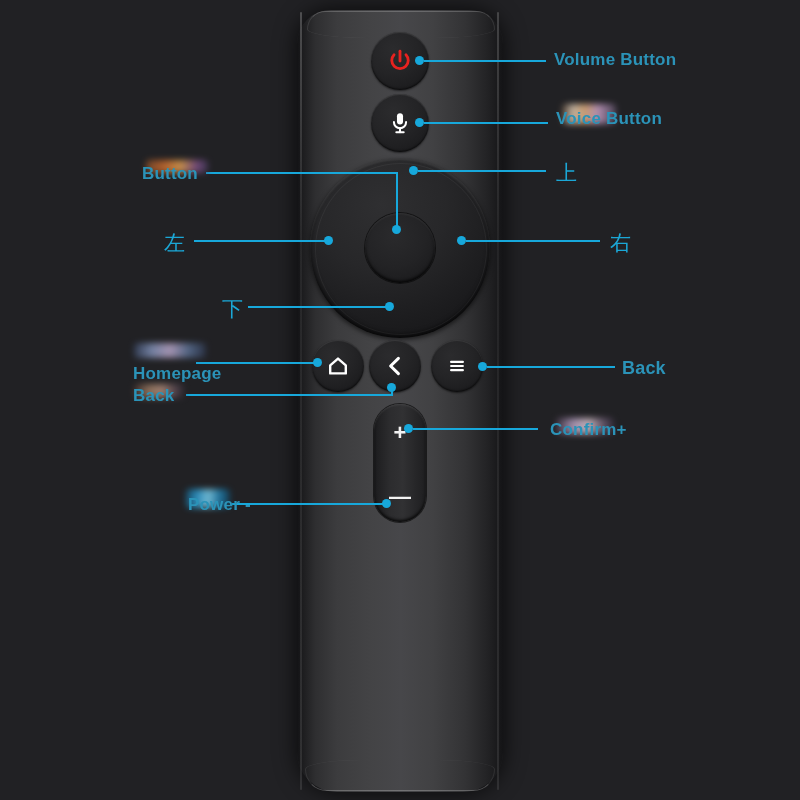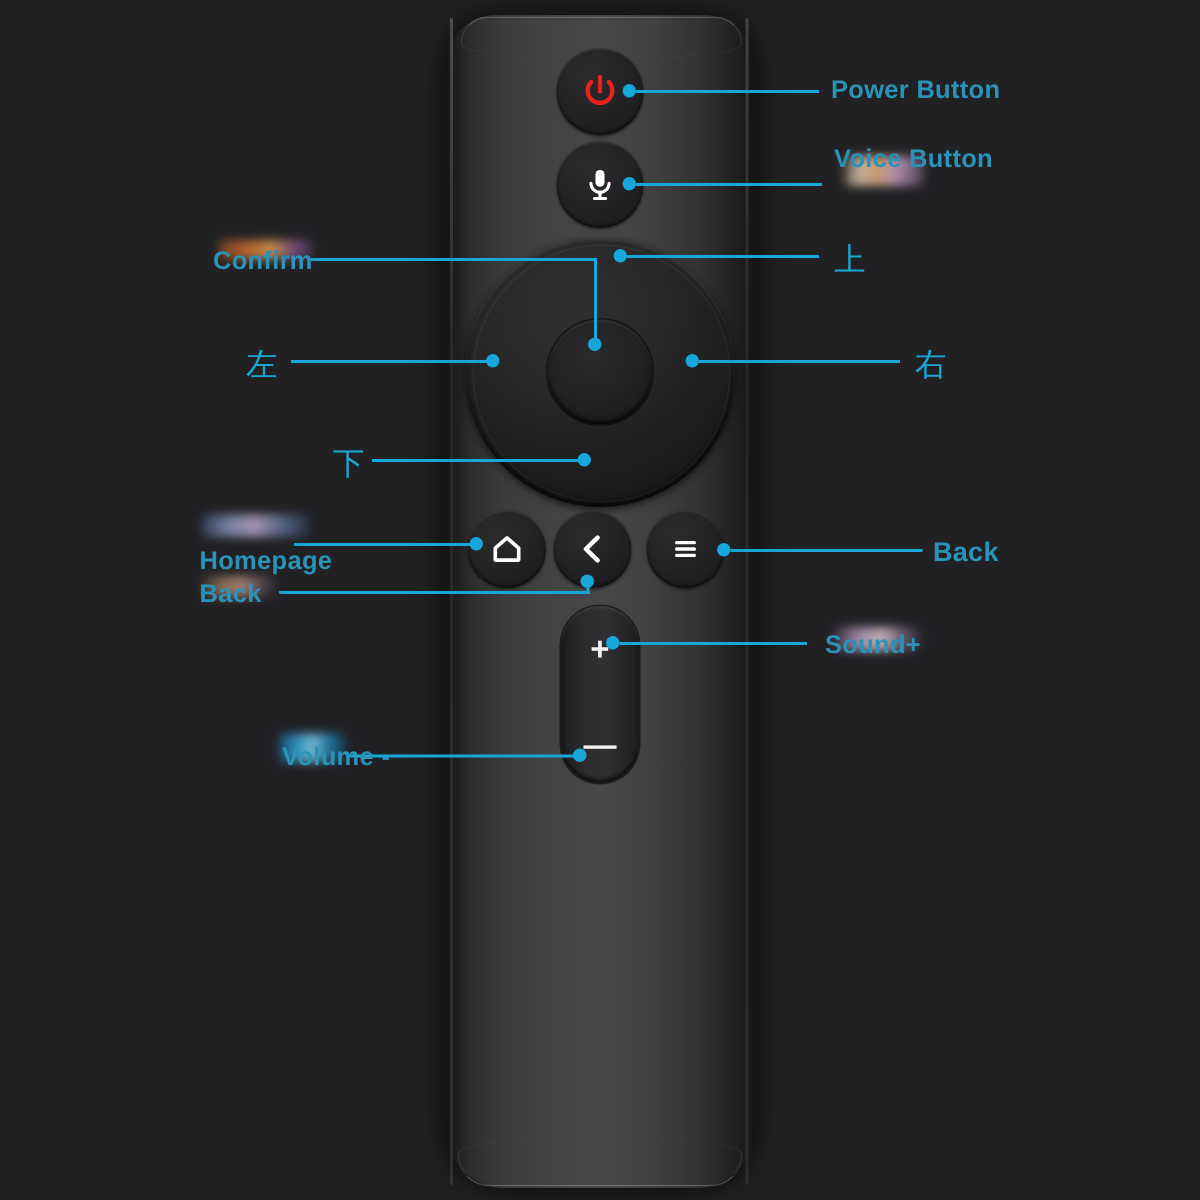"Power Button" div.lbl { text: Power -> Volume }
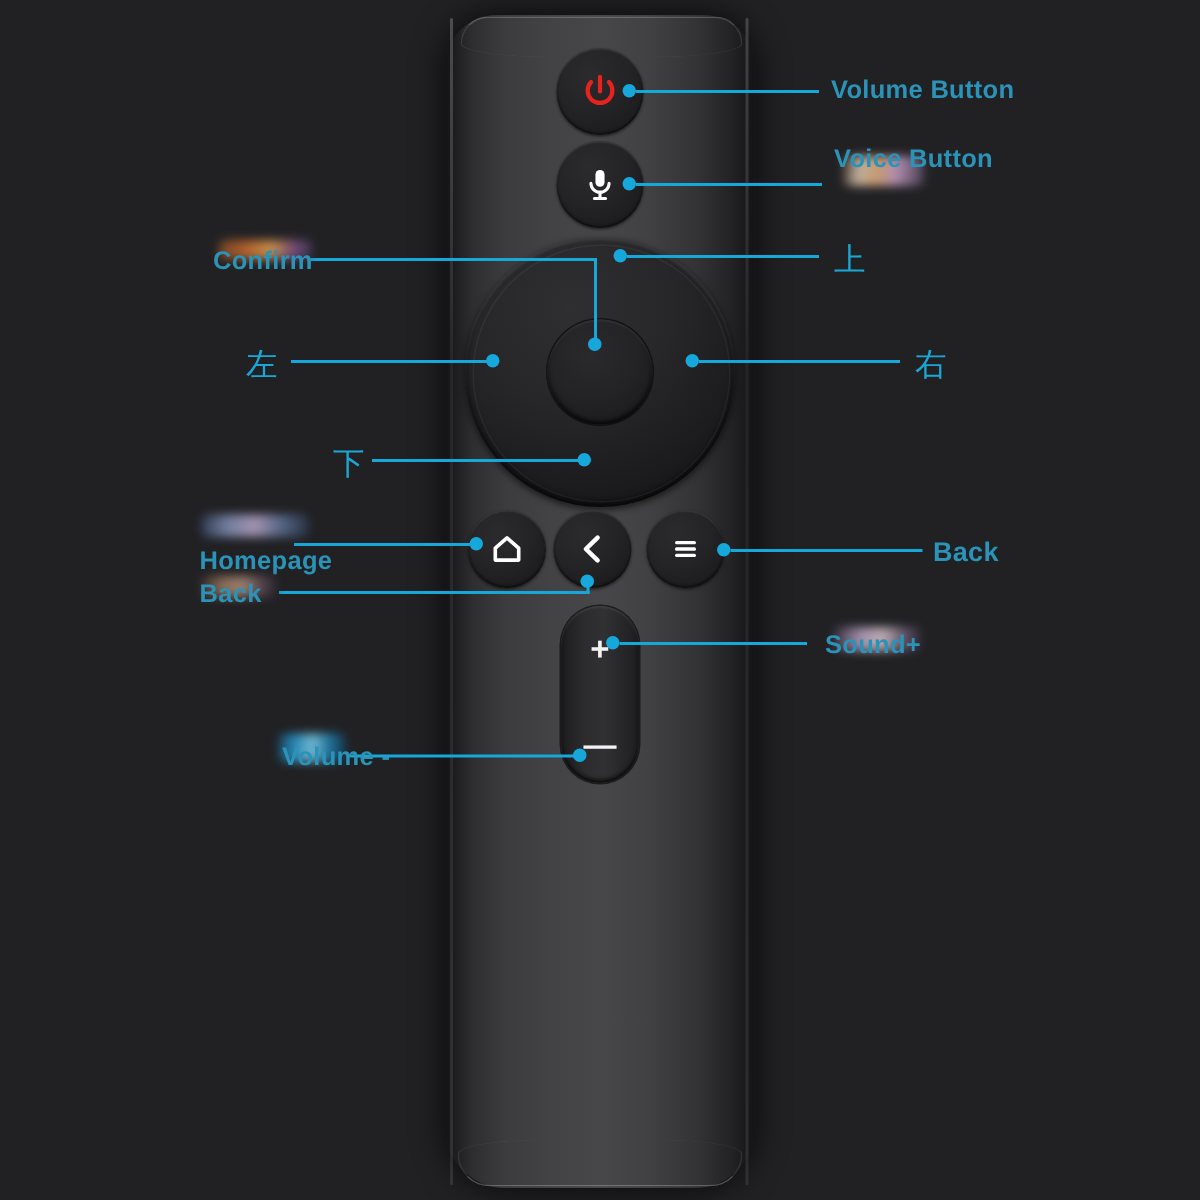"Voice Button" div.lbl { top: 96px -> 109px }
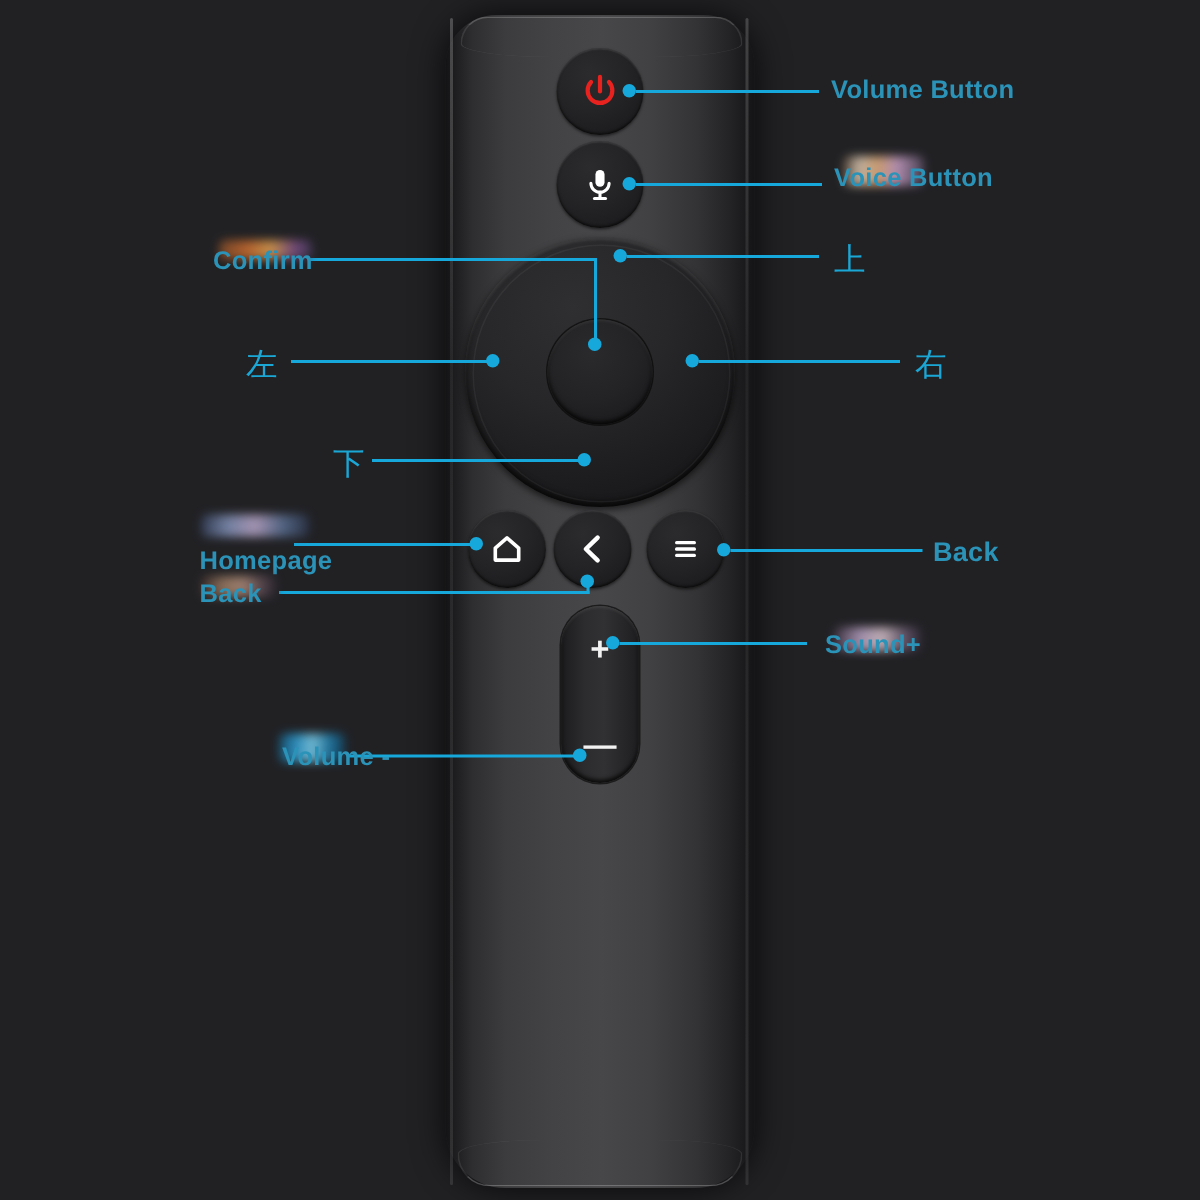"Confirm" div.lbl { text: Confirm -> Button }
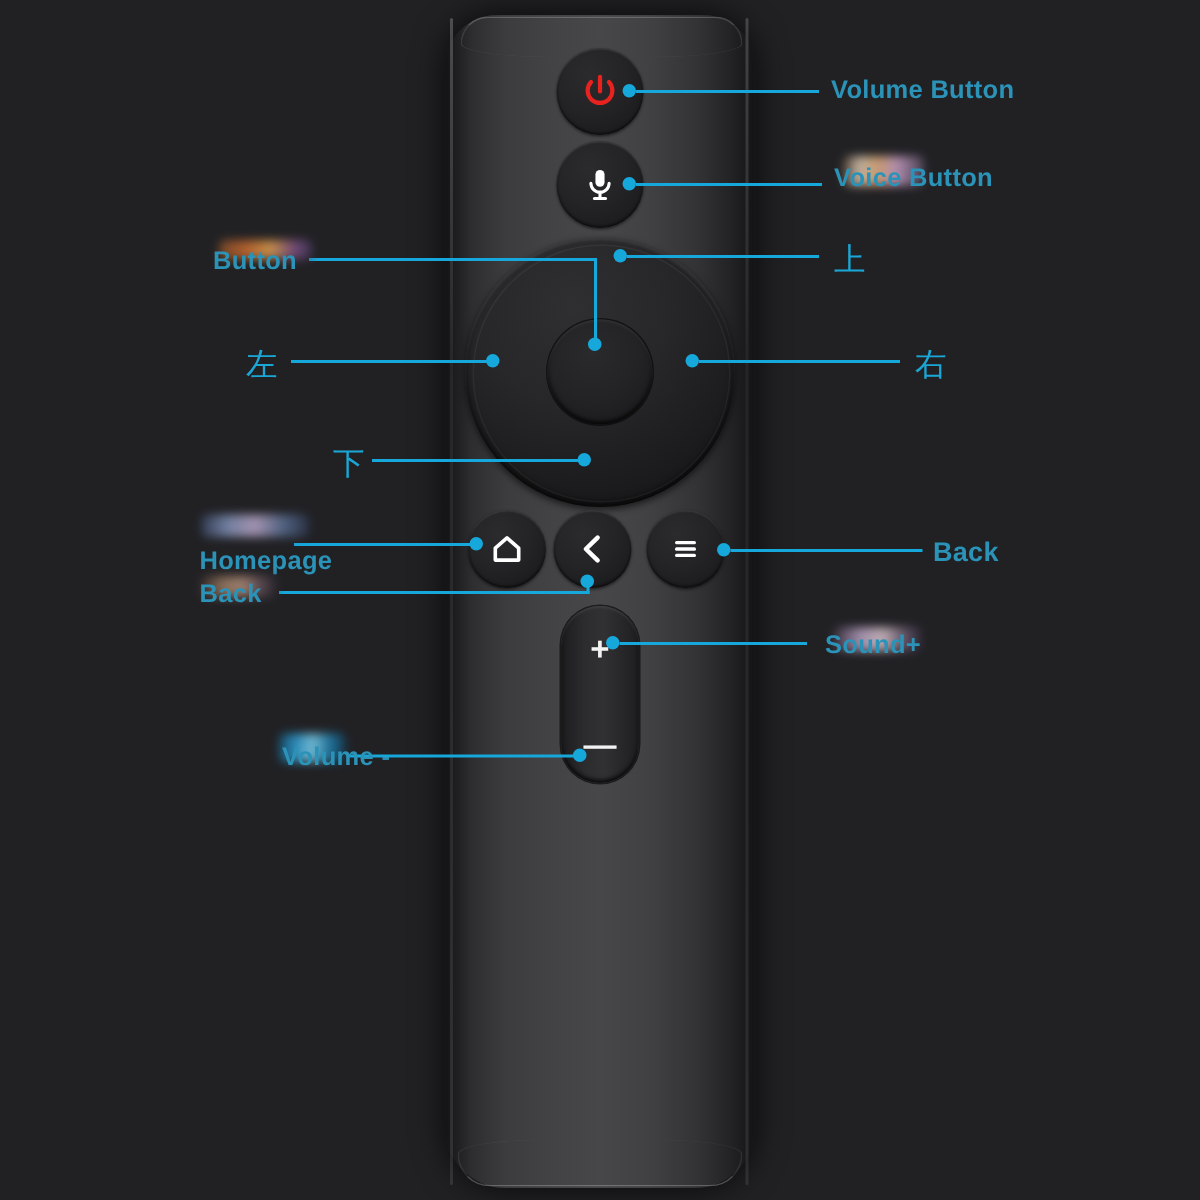"Sound+" div.lbl { text: Sound+ -> Confirm+ }
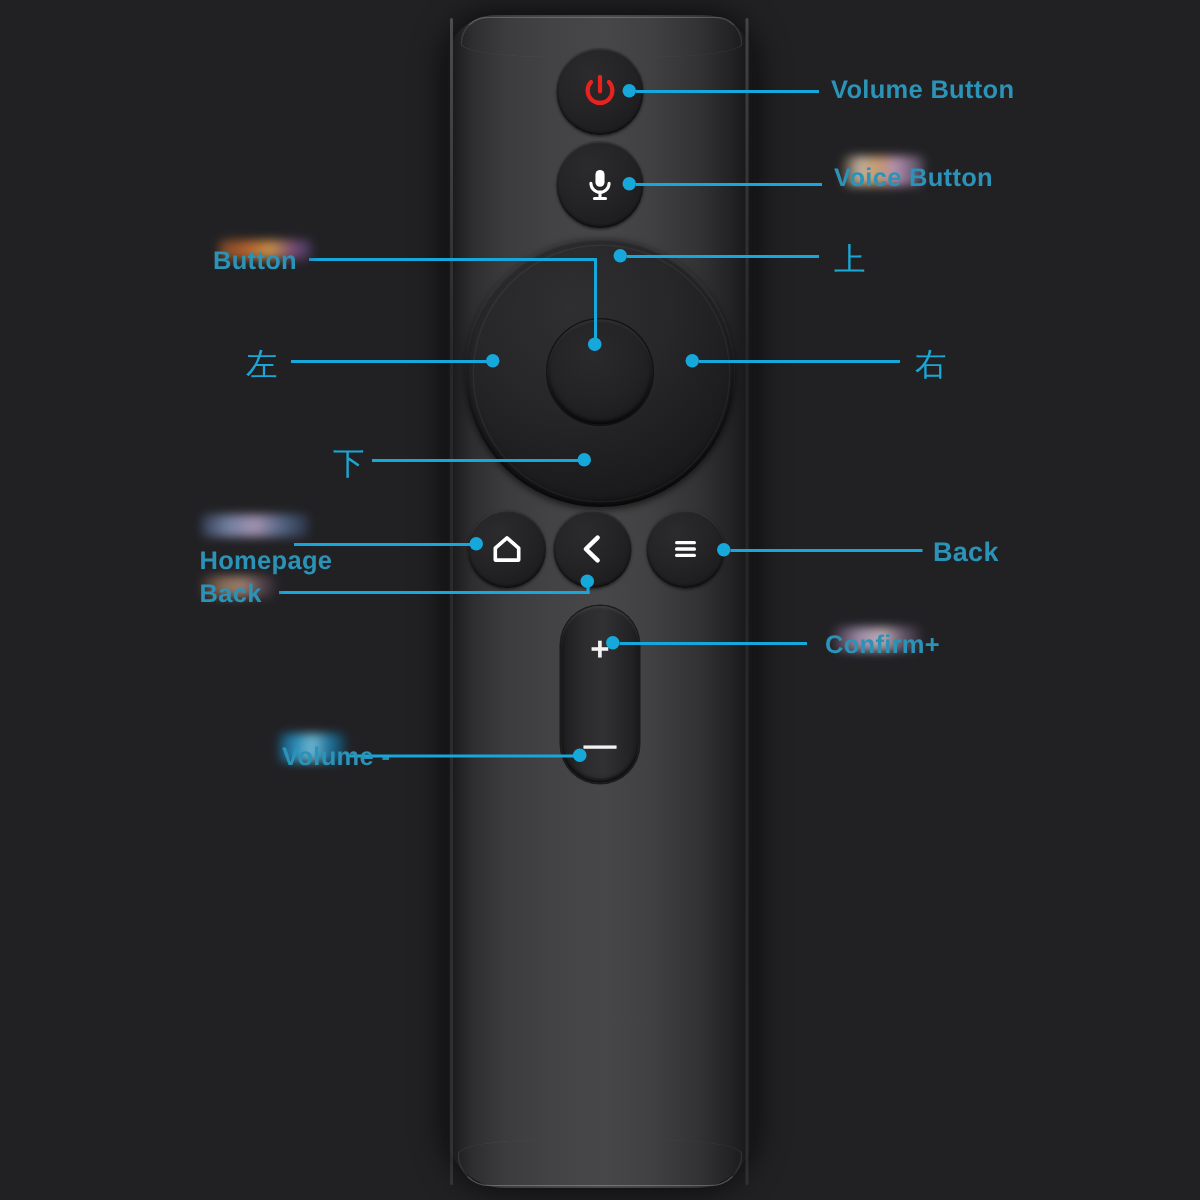"Volume -" div.lbl { text: Volume -> Power }
